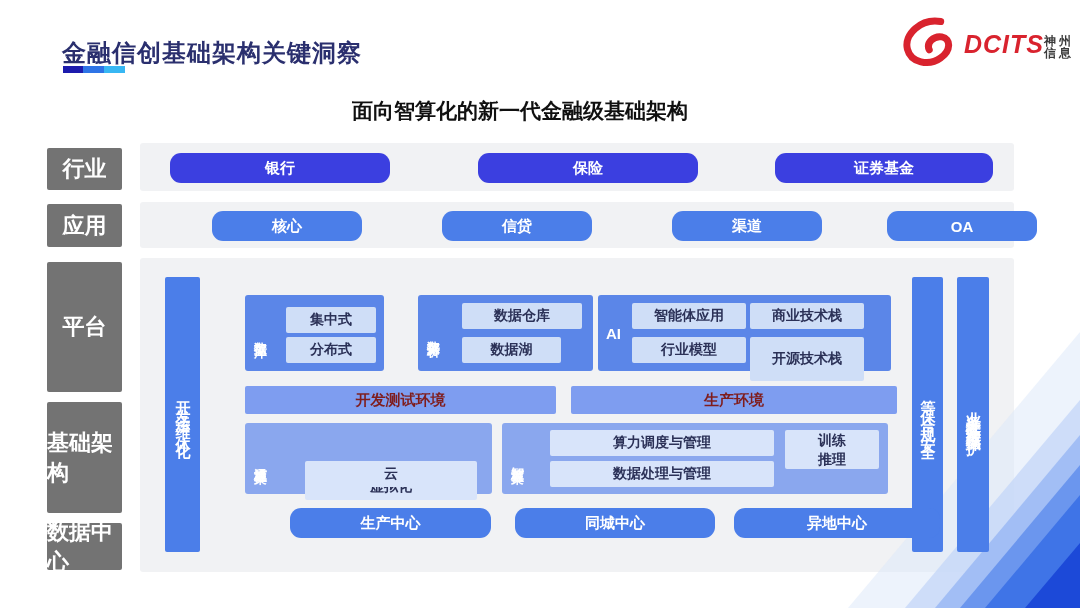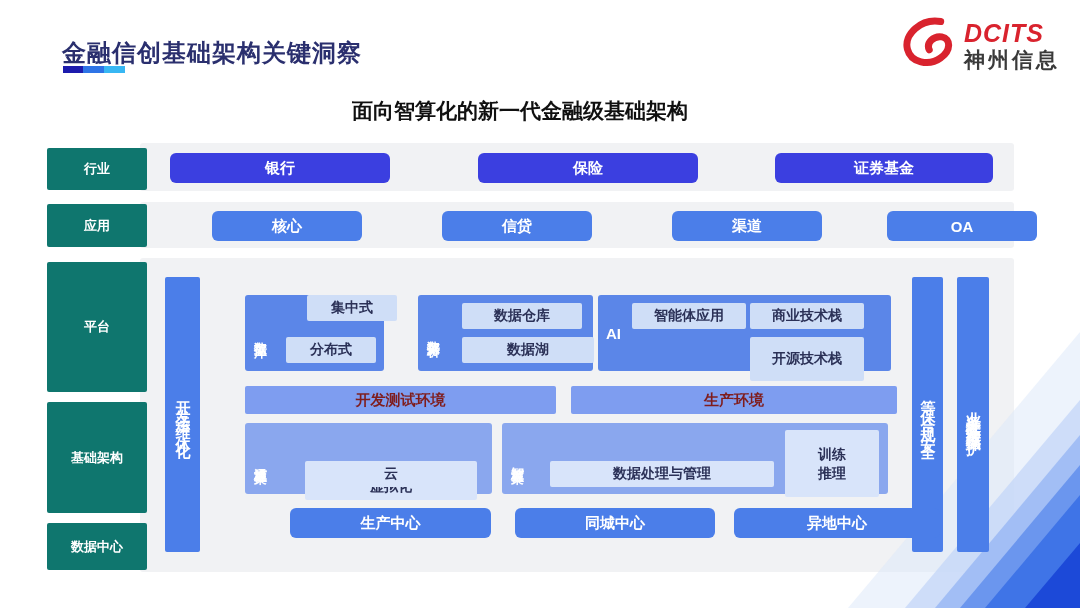"DCITS" .logo-text { flex-direction: column -> none }
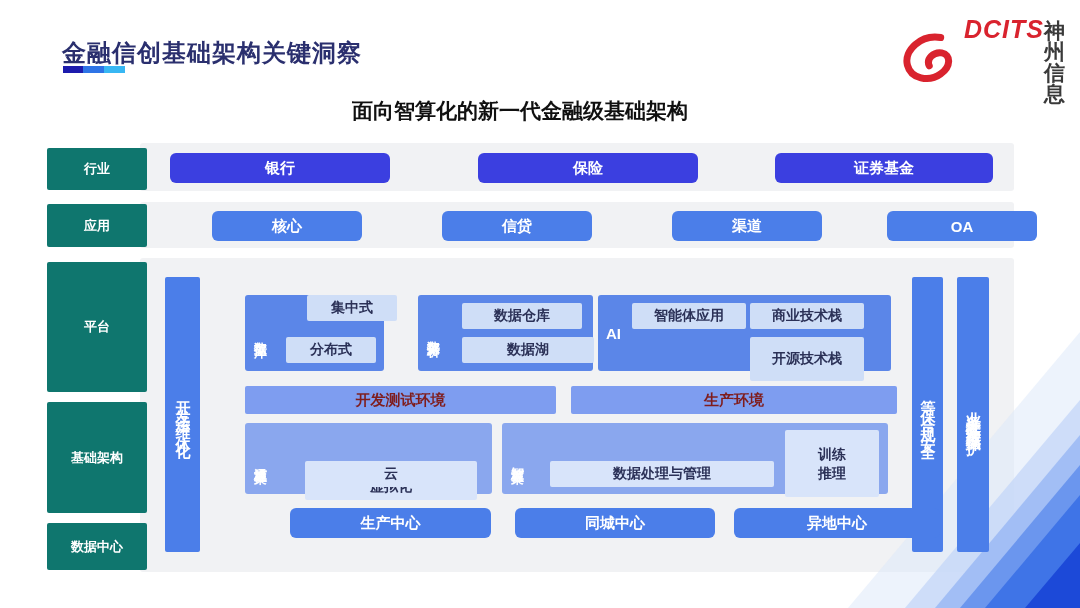"神州信息" .company { font-size: 21px -> 12px }
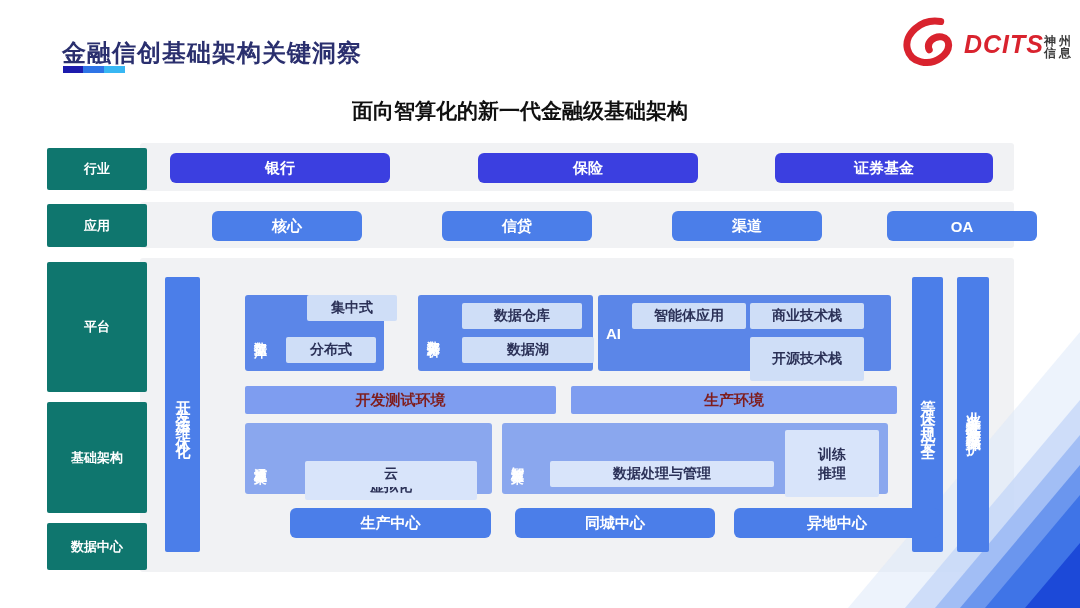"行业" .side-lbl { background: #0f766e -> #737373; font-size: 13px -> 22px; width: 100px -> 75px }
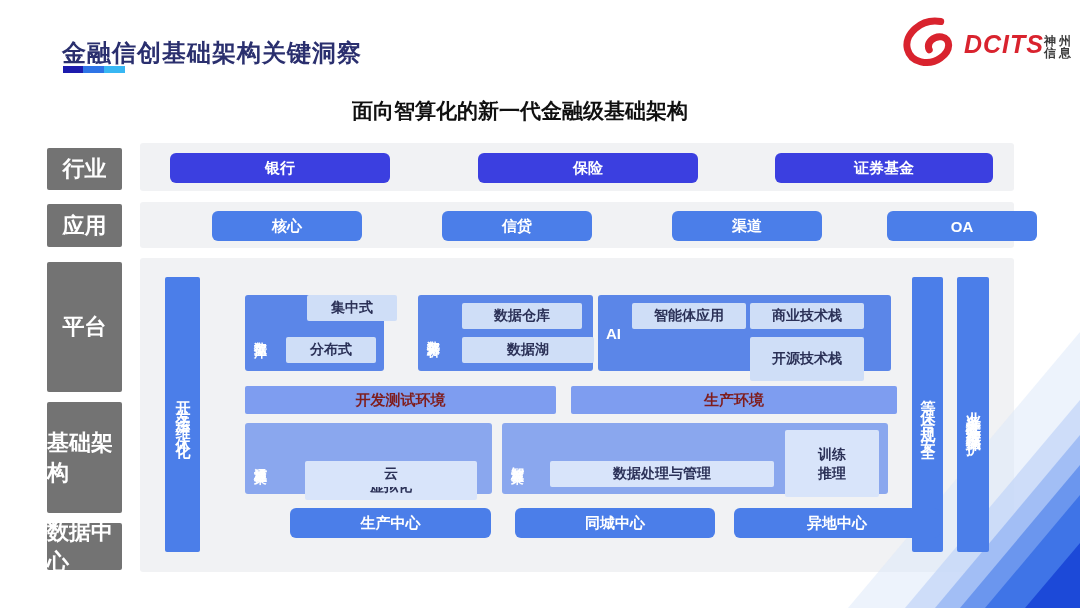"银行" .btn { border-radius: 6px -> 11px }
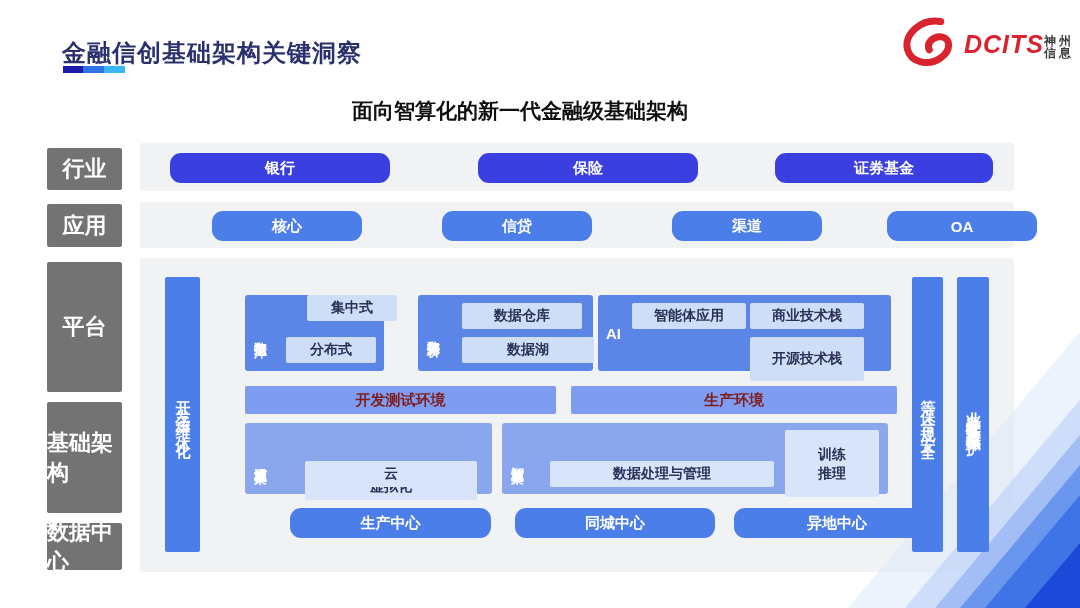"集中式" .sec-database .b1 { margin-left: 21px -> none; top: 0 -> 12px }
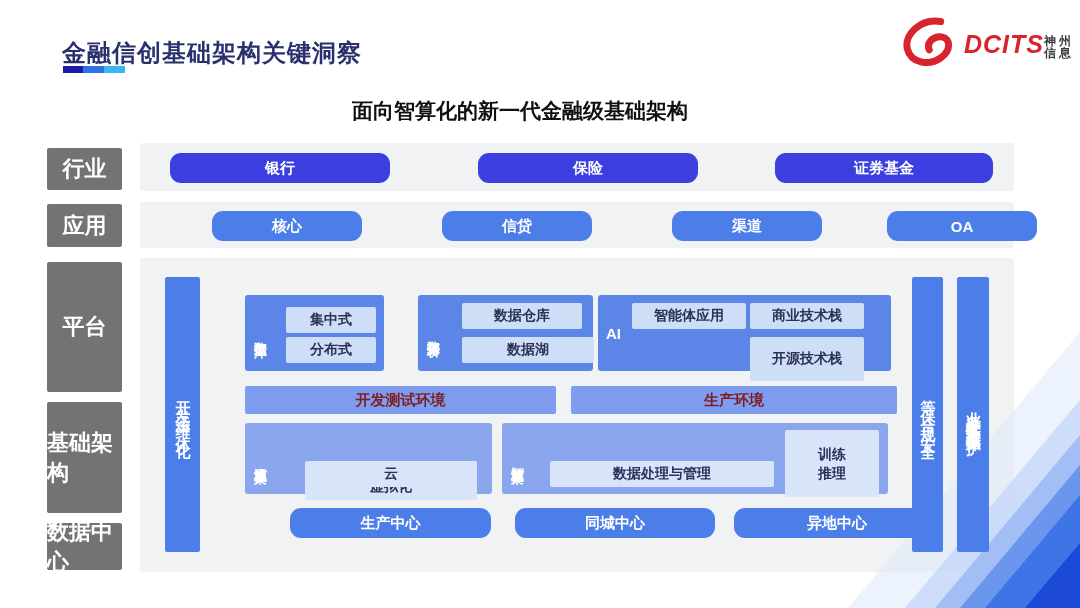"数据湖" .sec-analytics .b2 { width: 132px -> 99px }
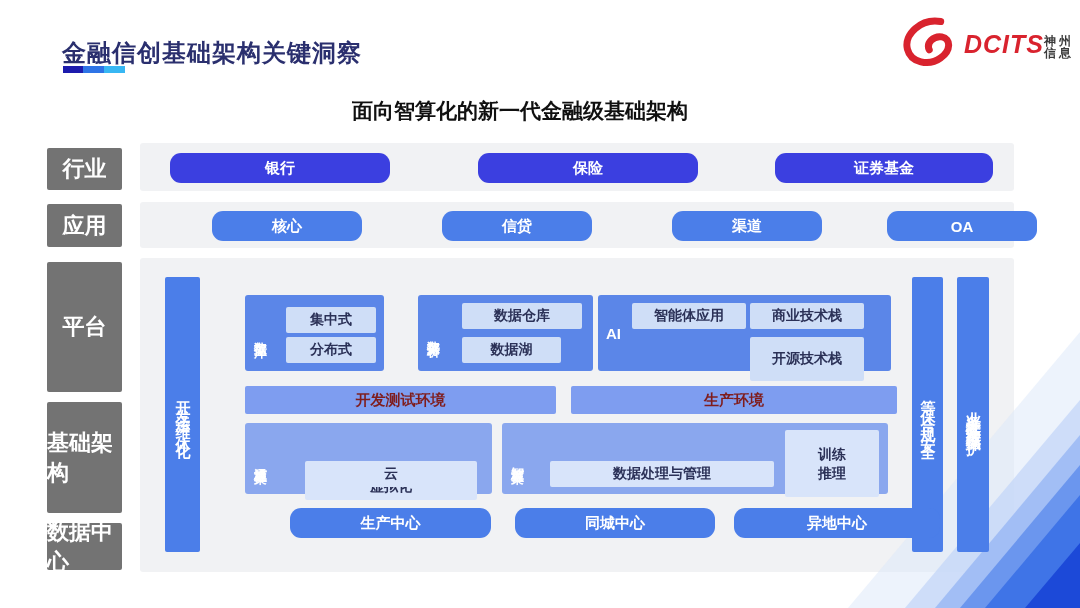"行业模型" div.lite { html: none -> <div>行业模型</div> }
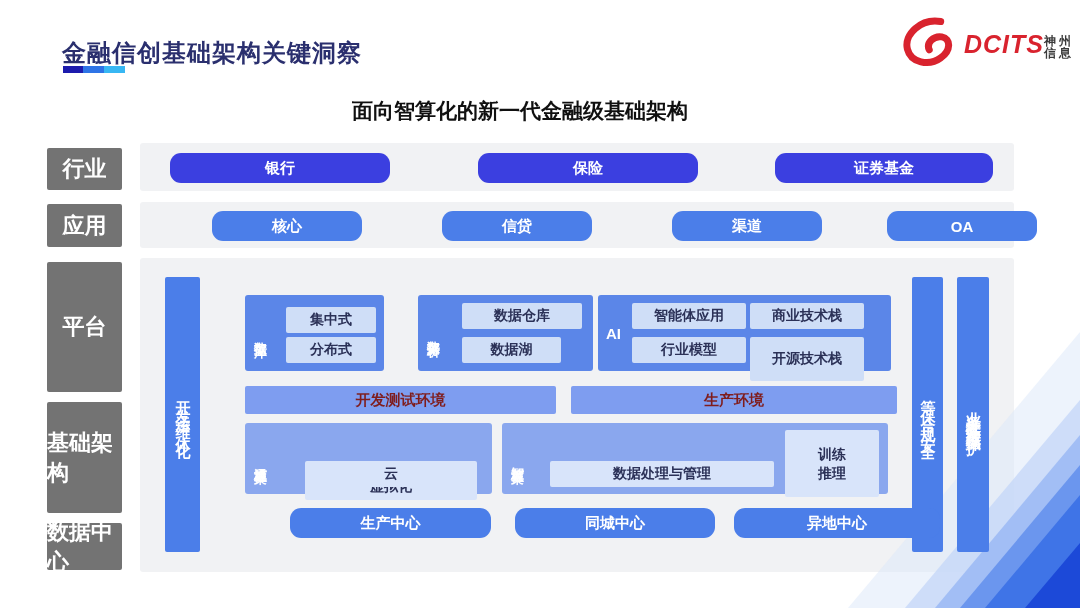"算力调度与管理" div.lite { html: none -> <div>算力调度与管理</div> }
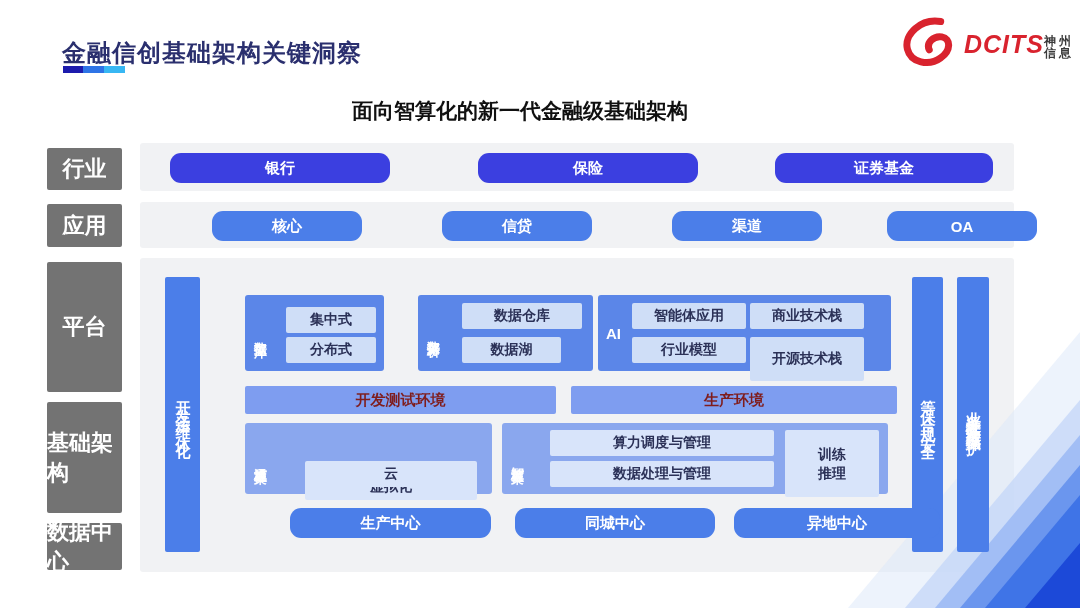"训练" .sec-intel .b3 { height: 67px -> 39px }
